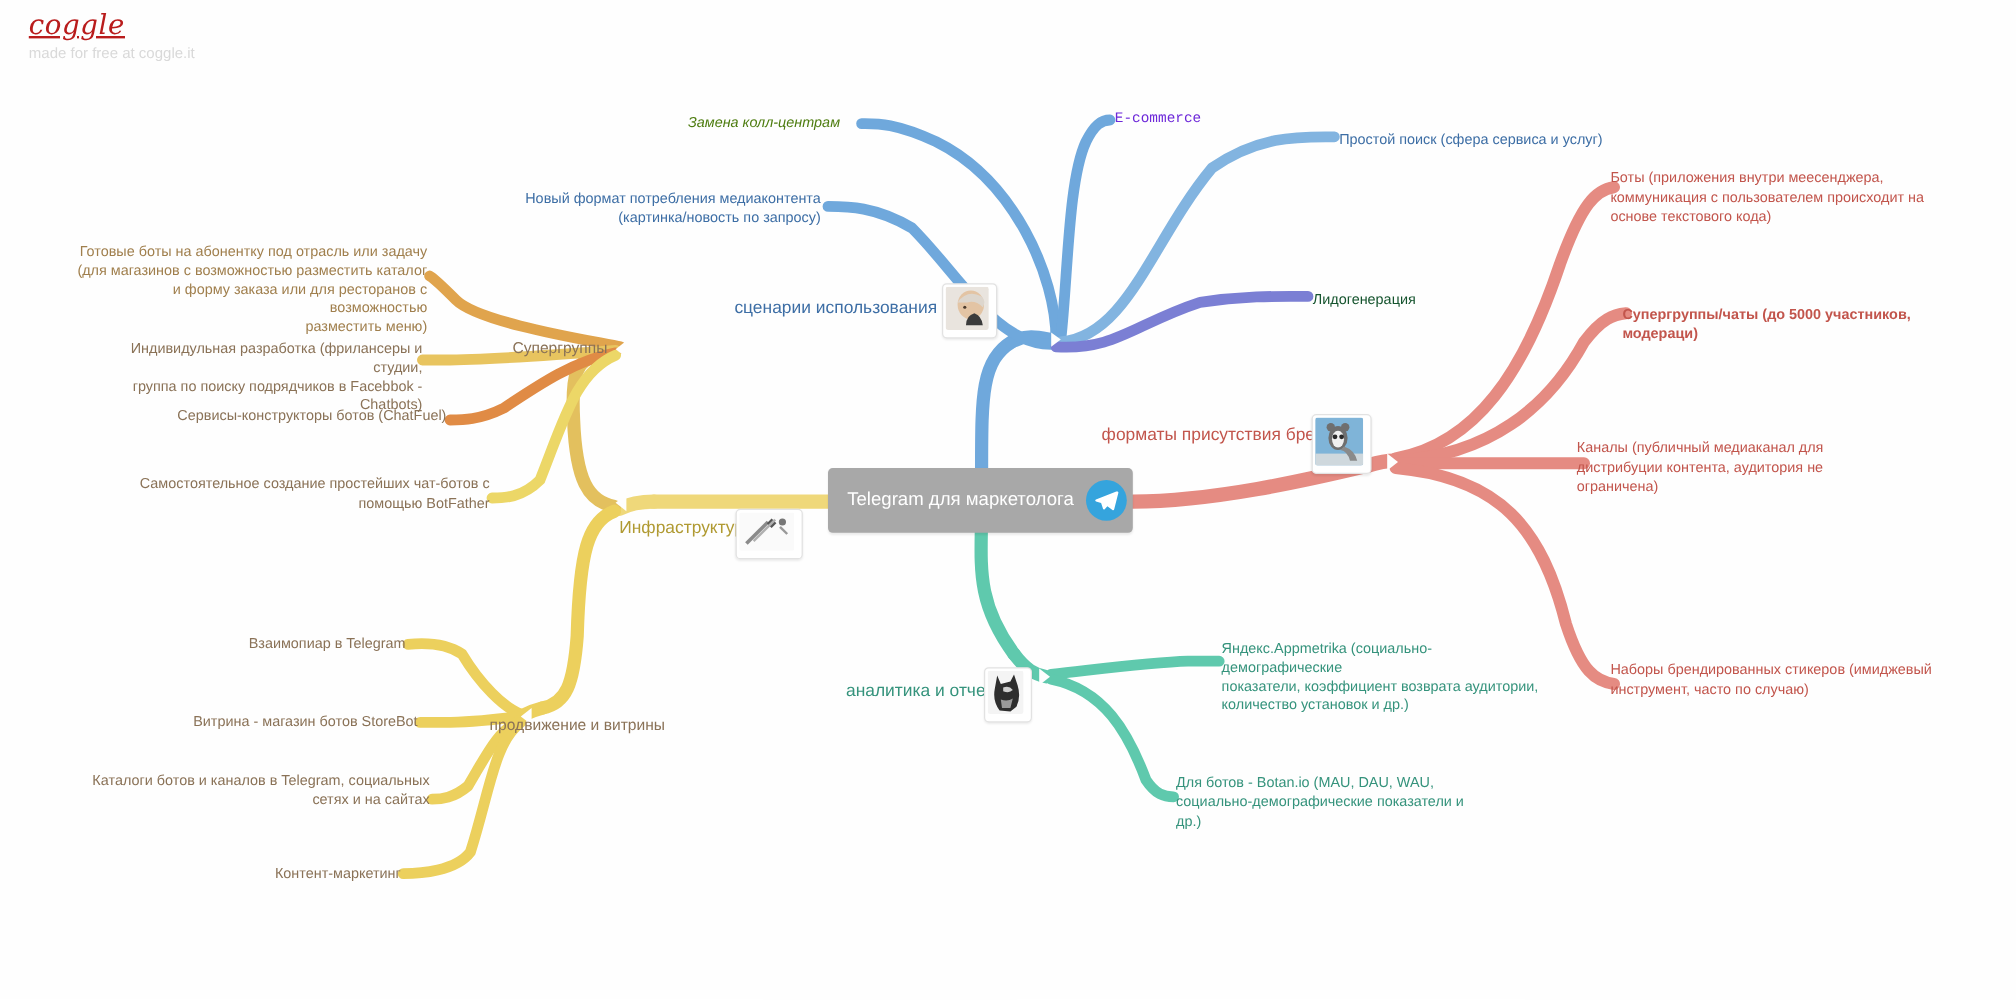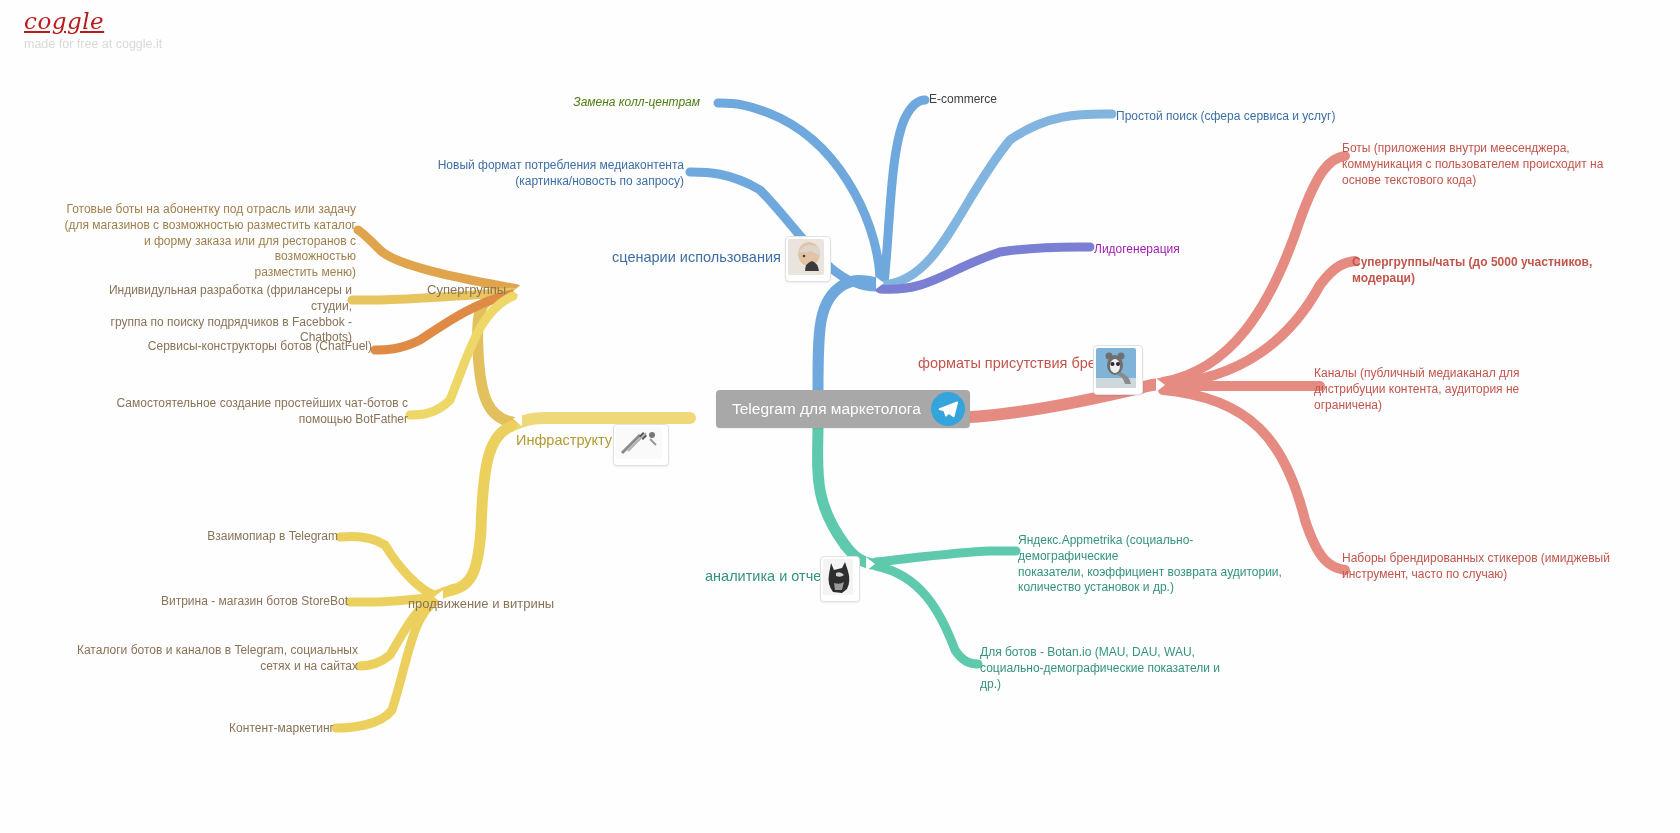"E-commerce" div.node { color: #404040 -> #6d28d9; font-family: none -> Liberation Mono, monospace }
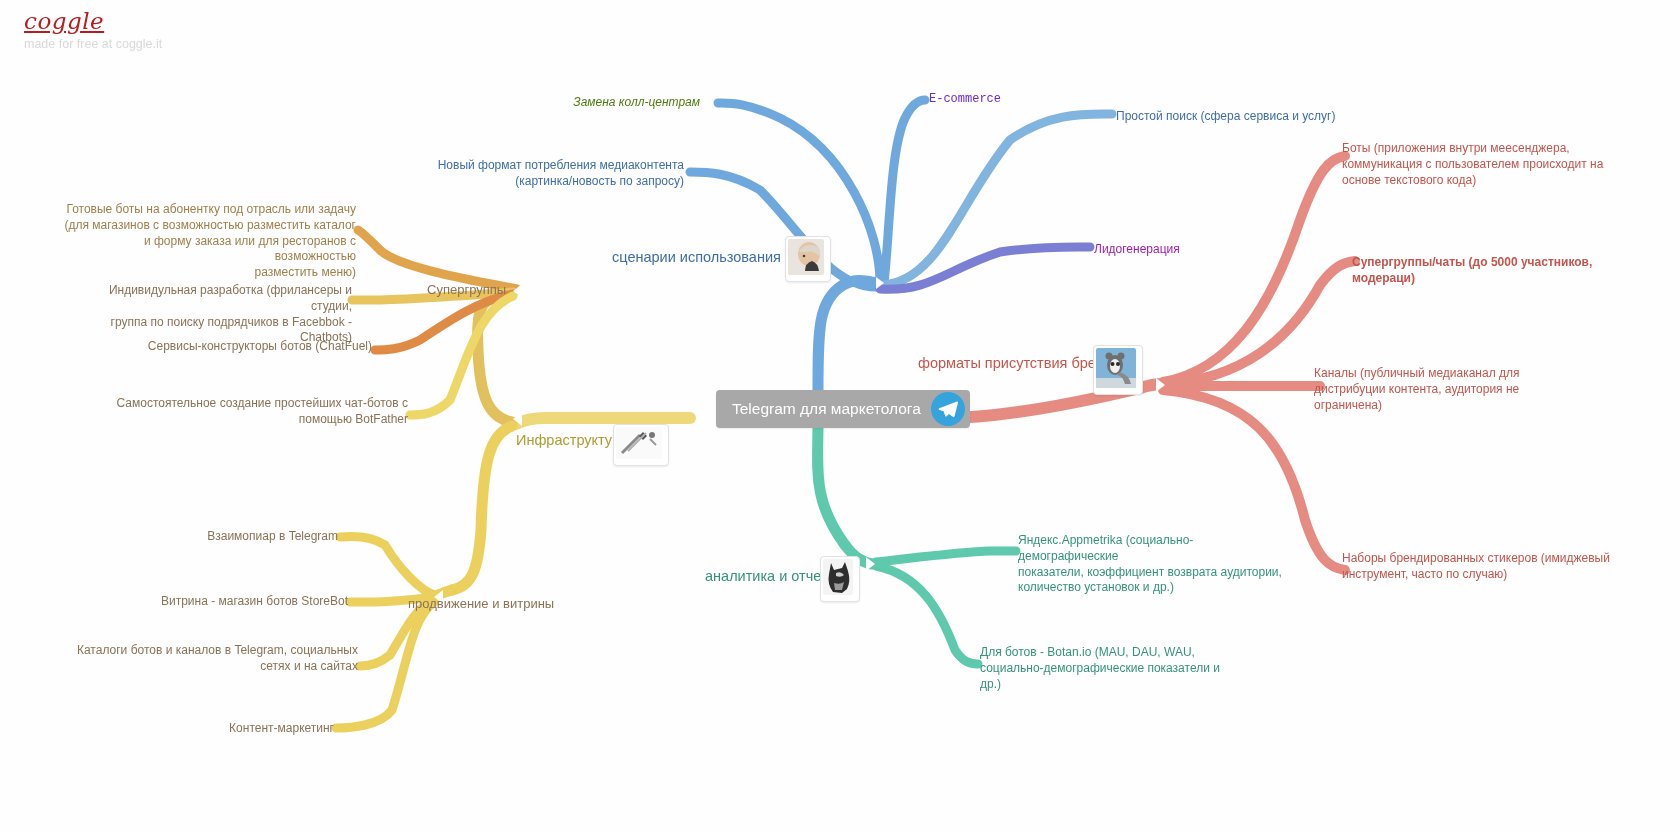"Лидогенерация" div.node { color: #a21caf -> #14532d }
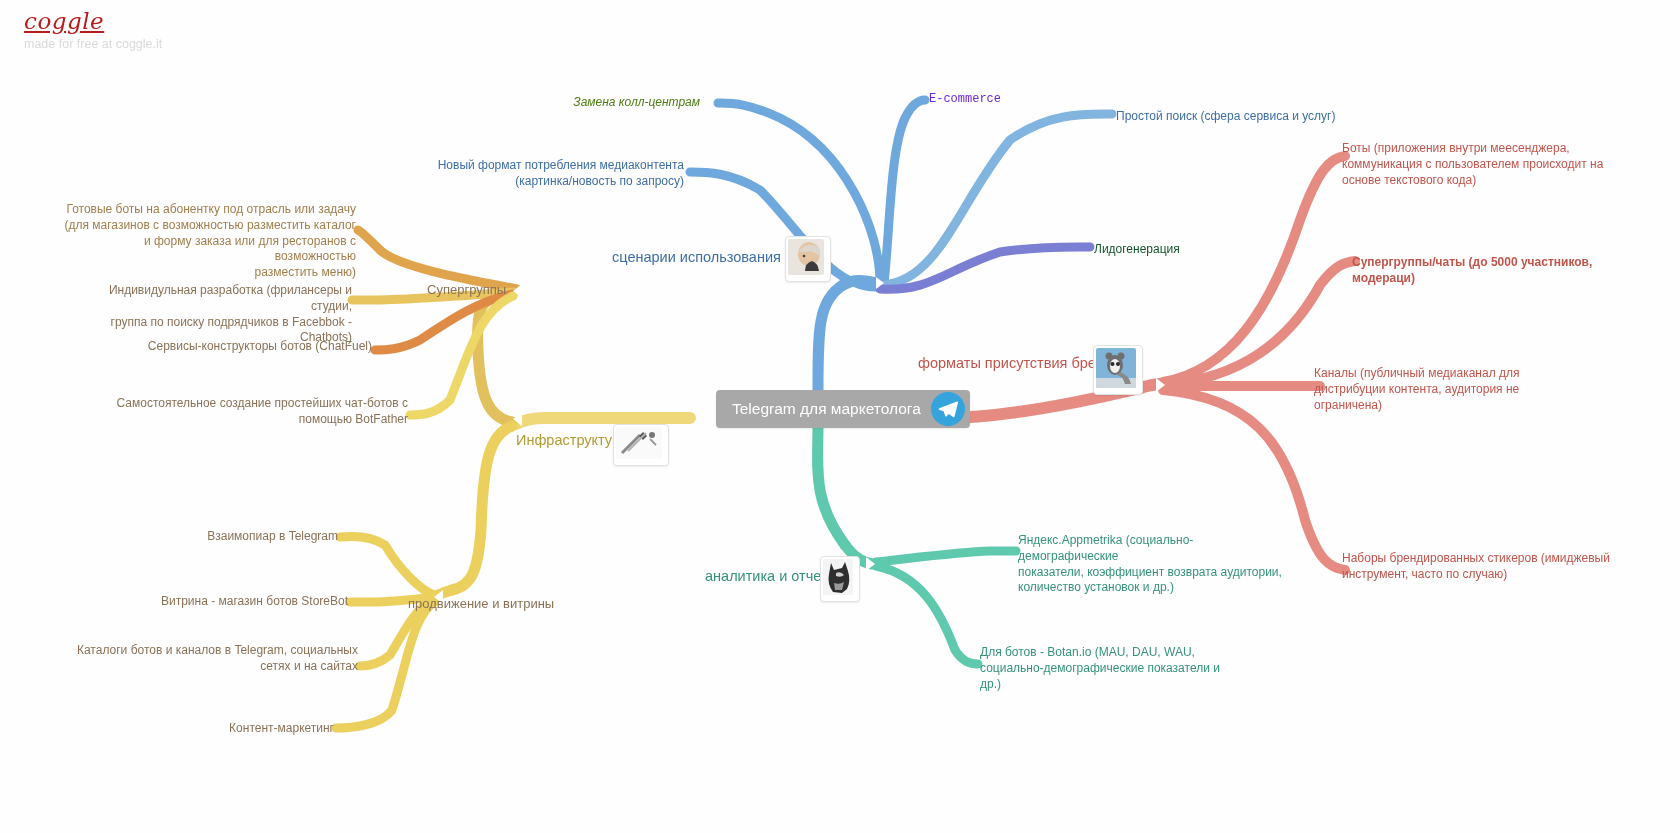"Telegram для маркетолога" div.central { height: 38px -> 54px; margin-left: 26px -> none }
